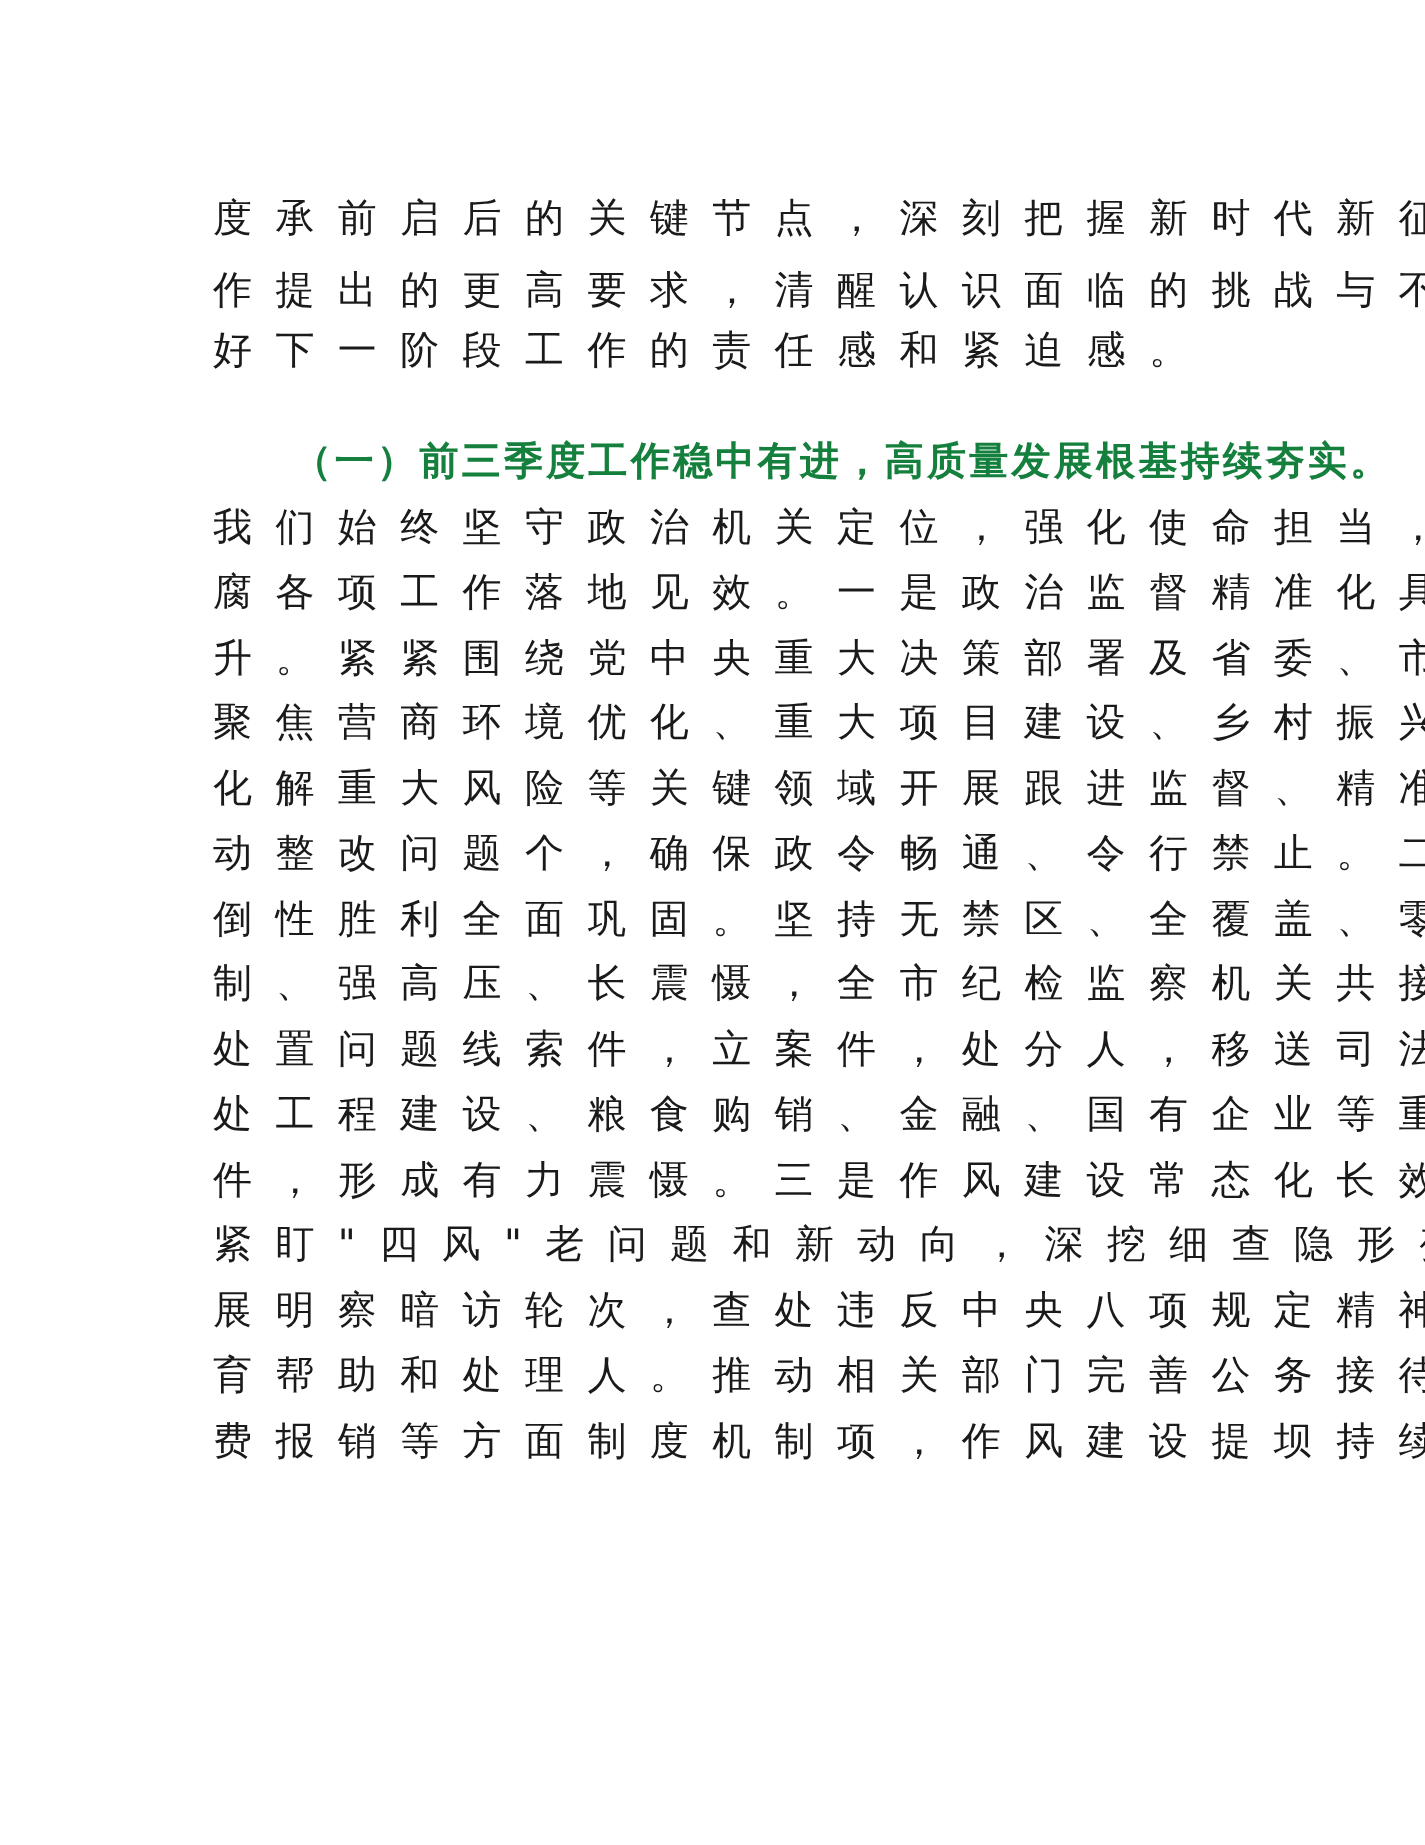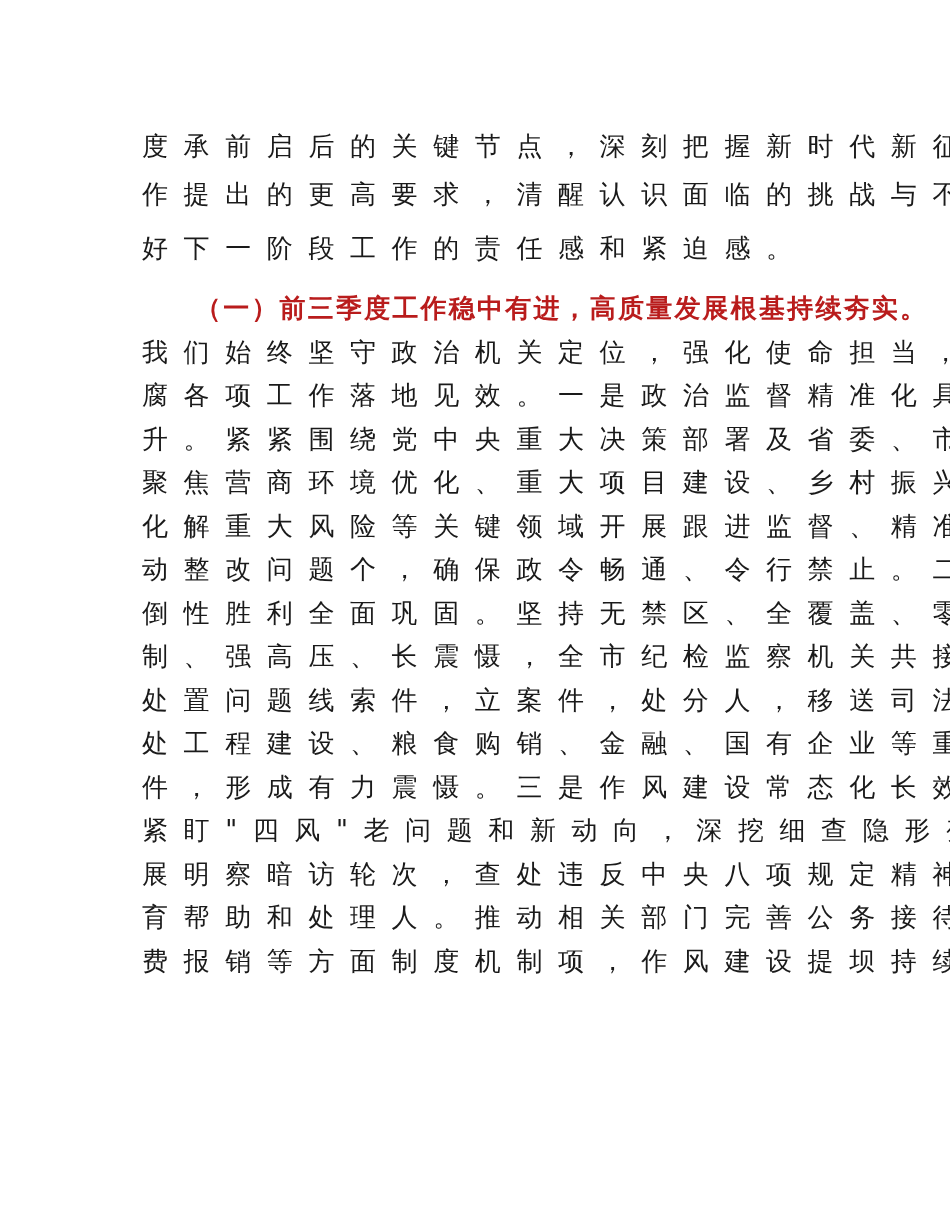"好下一阶段工作的责任感和紧迫感。" div.line { top: 233px -> 219px }
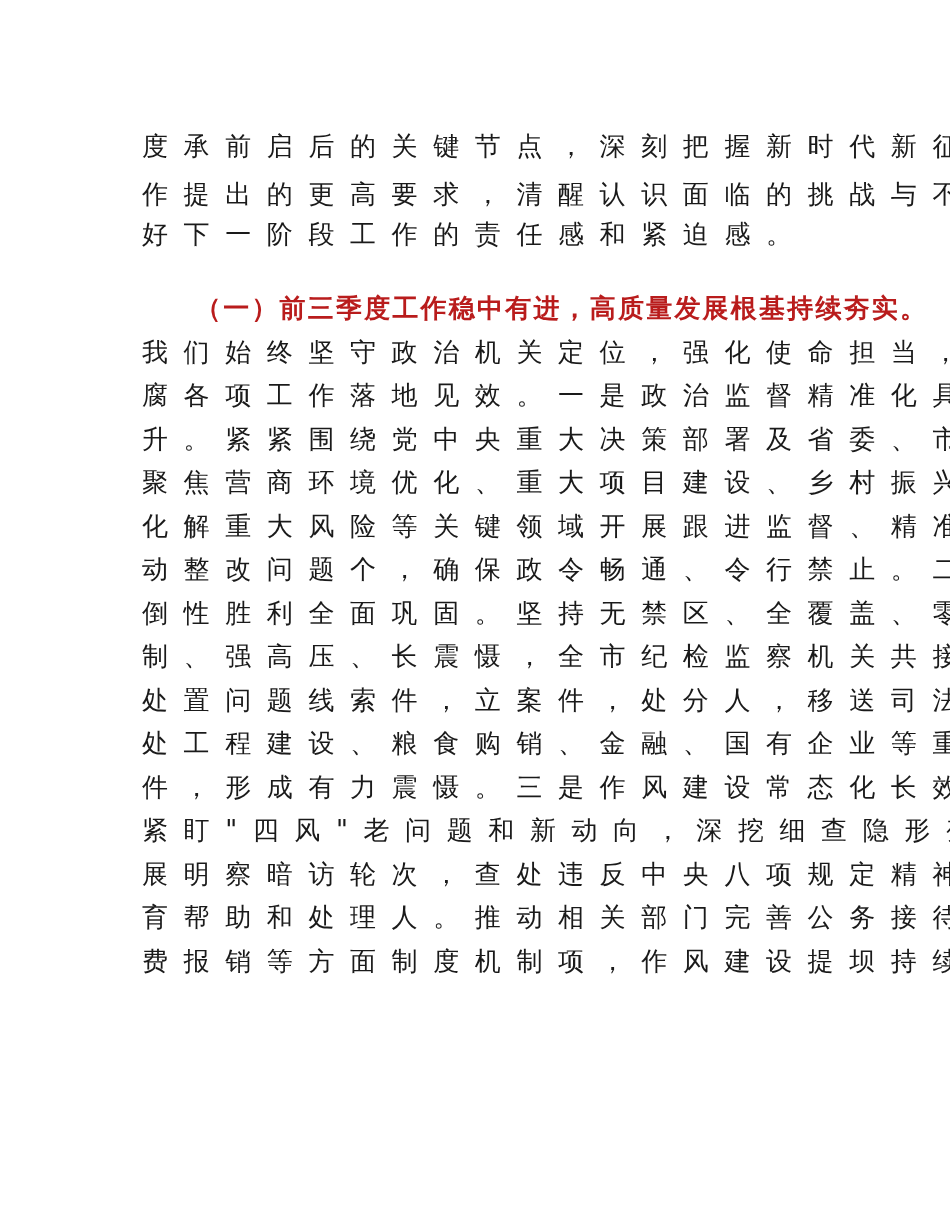"（一）前三季度工作稳中有进，高质量发展根基持续夯实。" .heading { color: #b91c1c -> #15803d }
